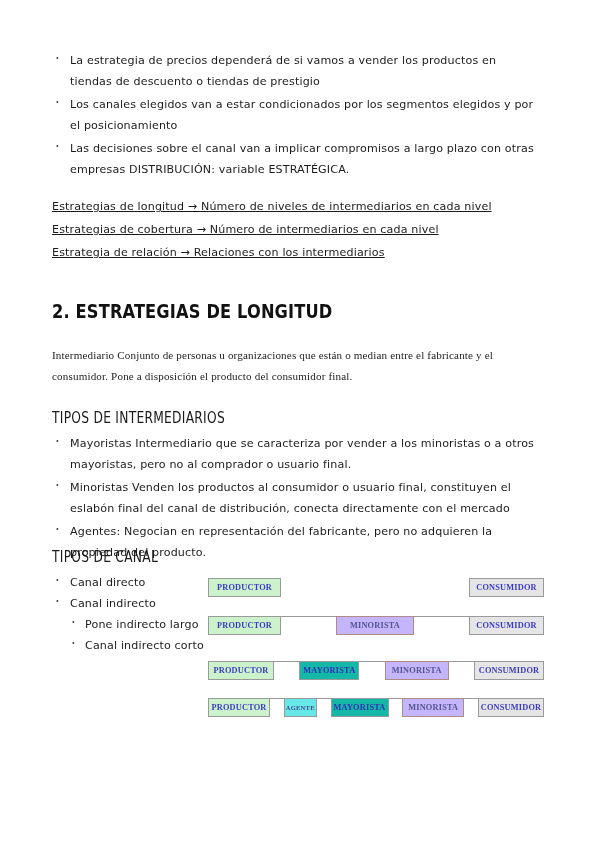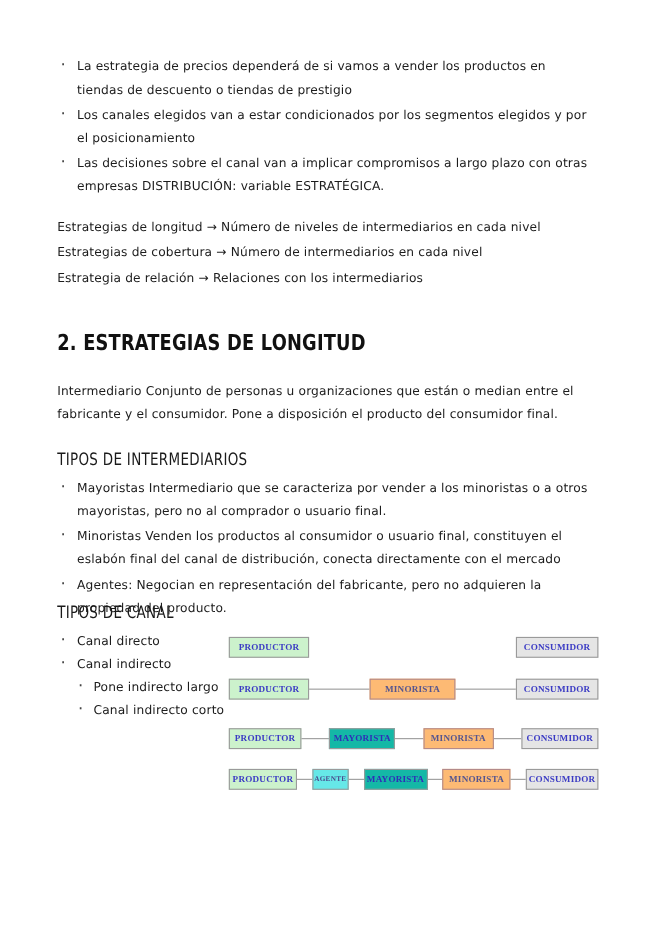"Estrategias de longitud → Número" .arrow-lines { text-decoration: none -> underline }
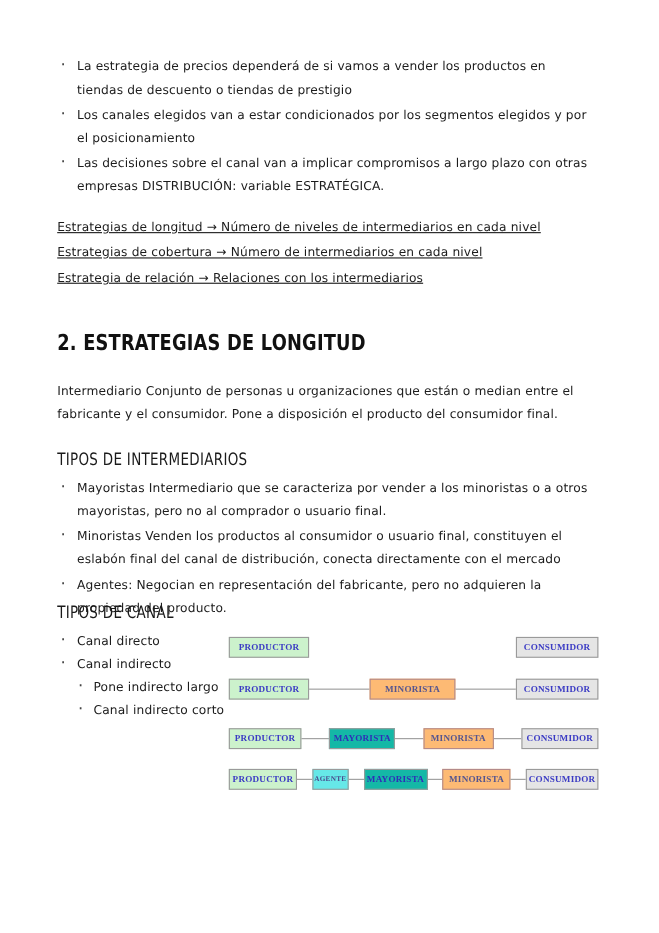"Intermediario Conjunto de personas u" p.para { font-family: none -> Liberation Serif, serif }
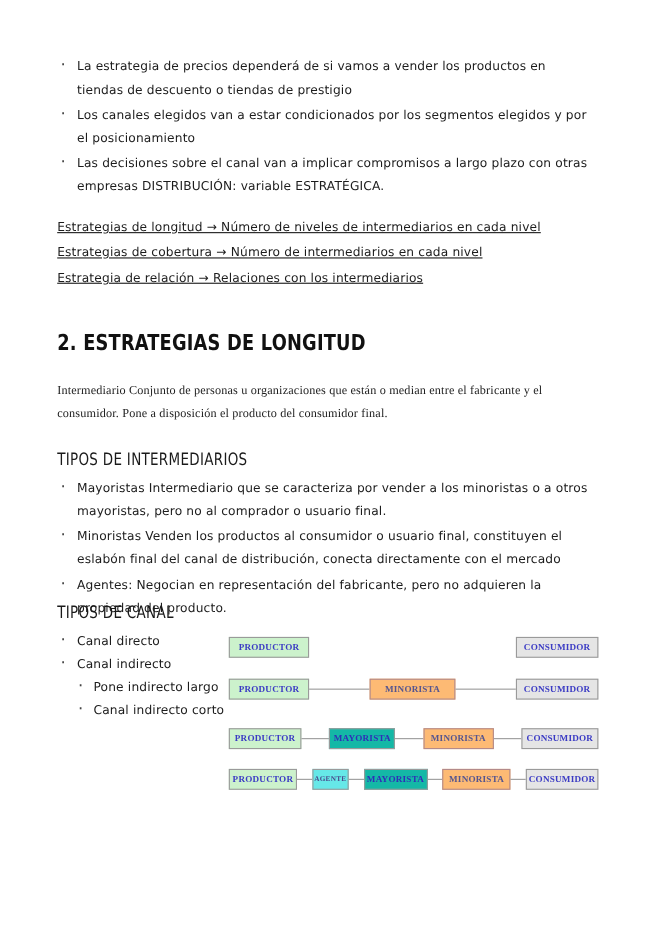"PRODUCTOR" .chain { align-items: center -> flex-start }
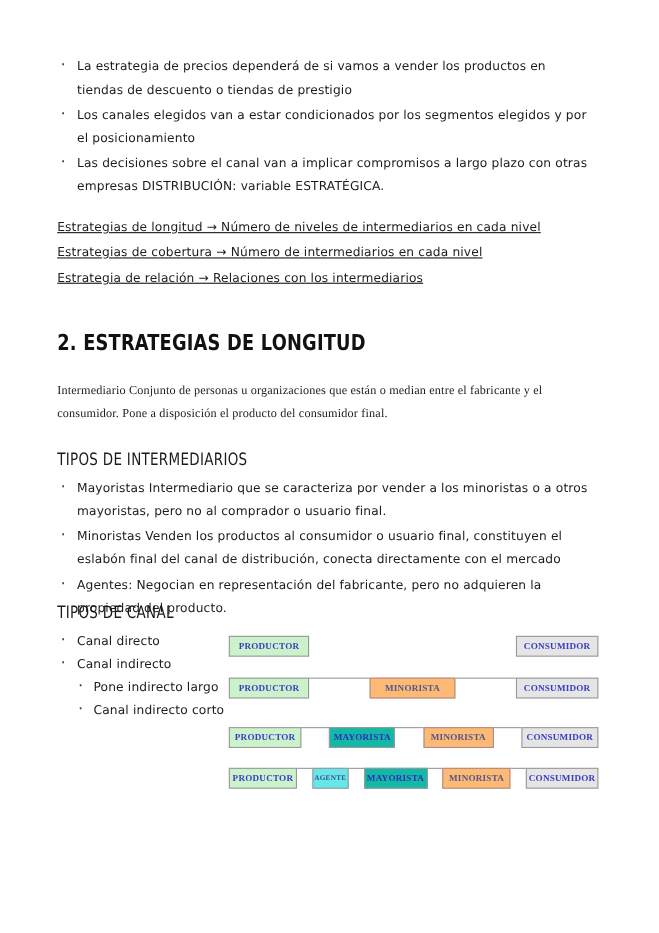"MINORISTA" .node.minorista { background: #fdba74 -> #c4b5fd }
